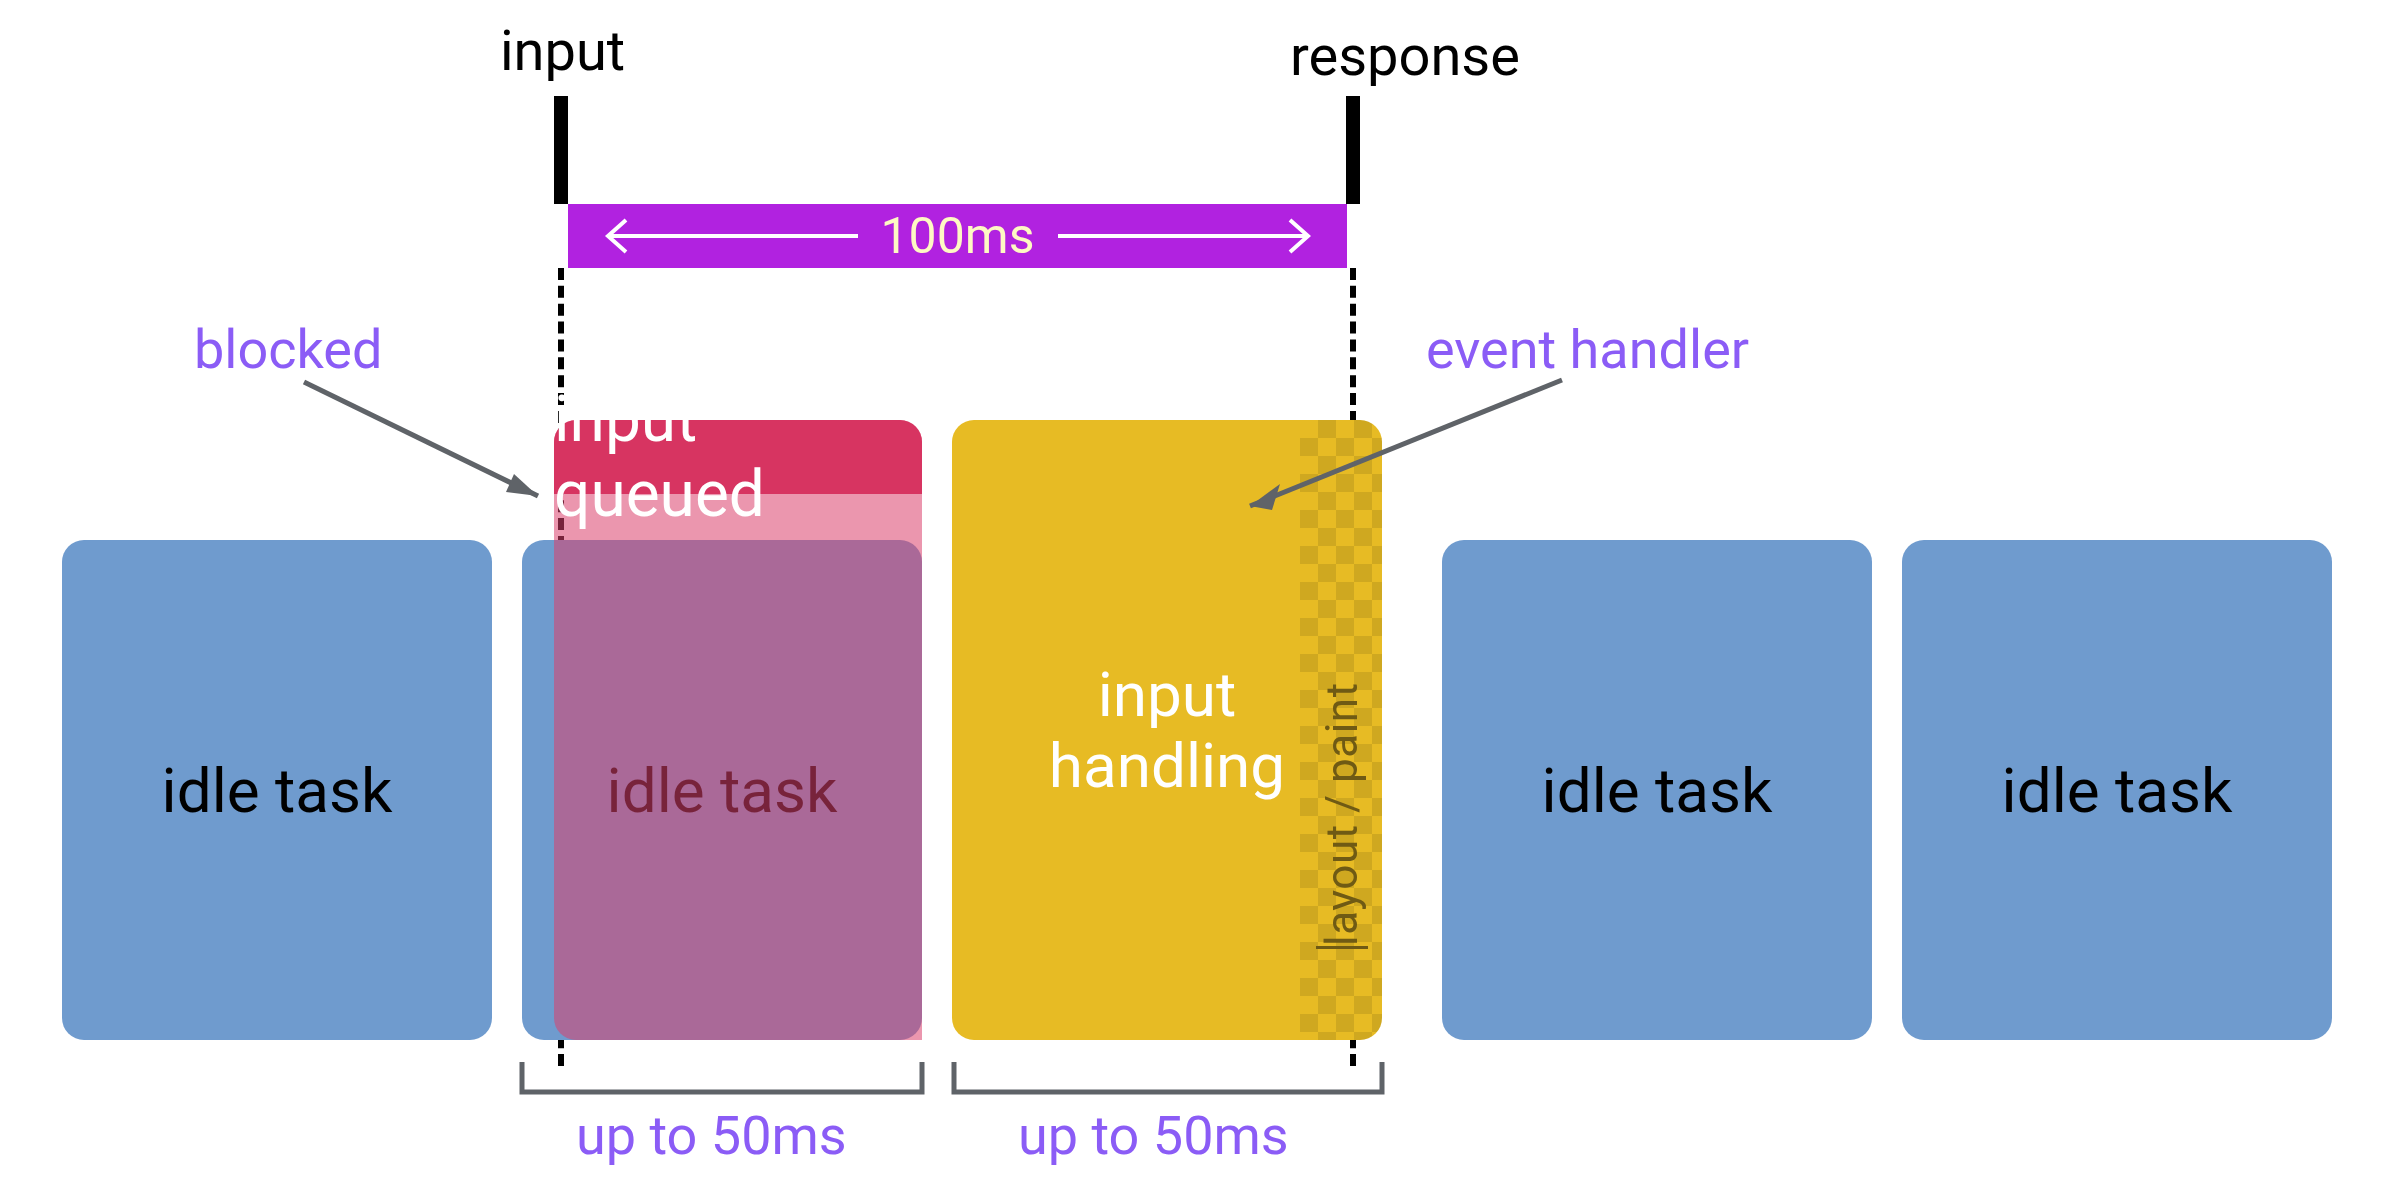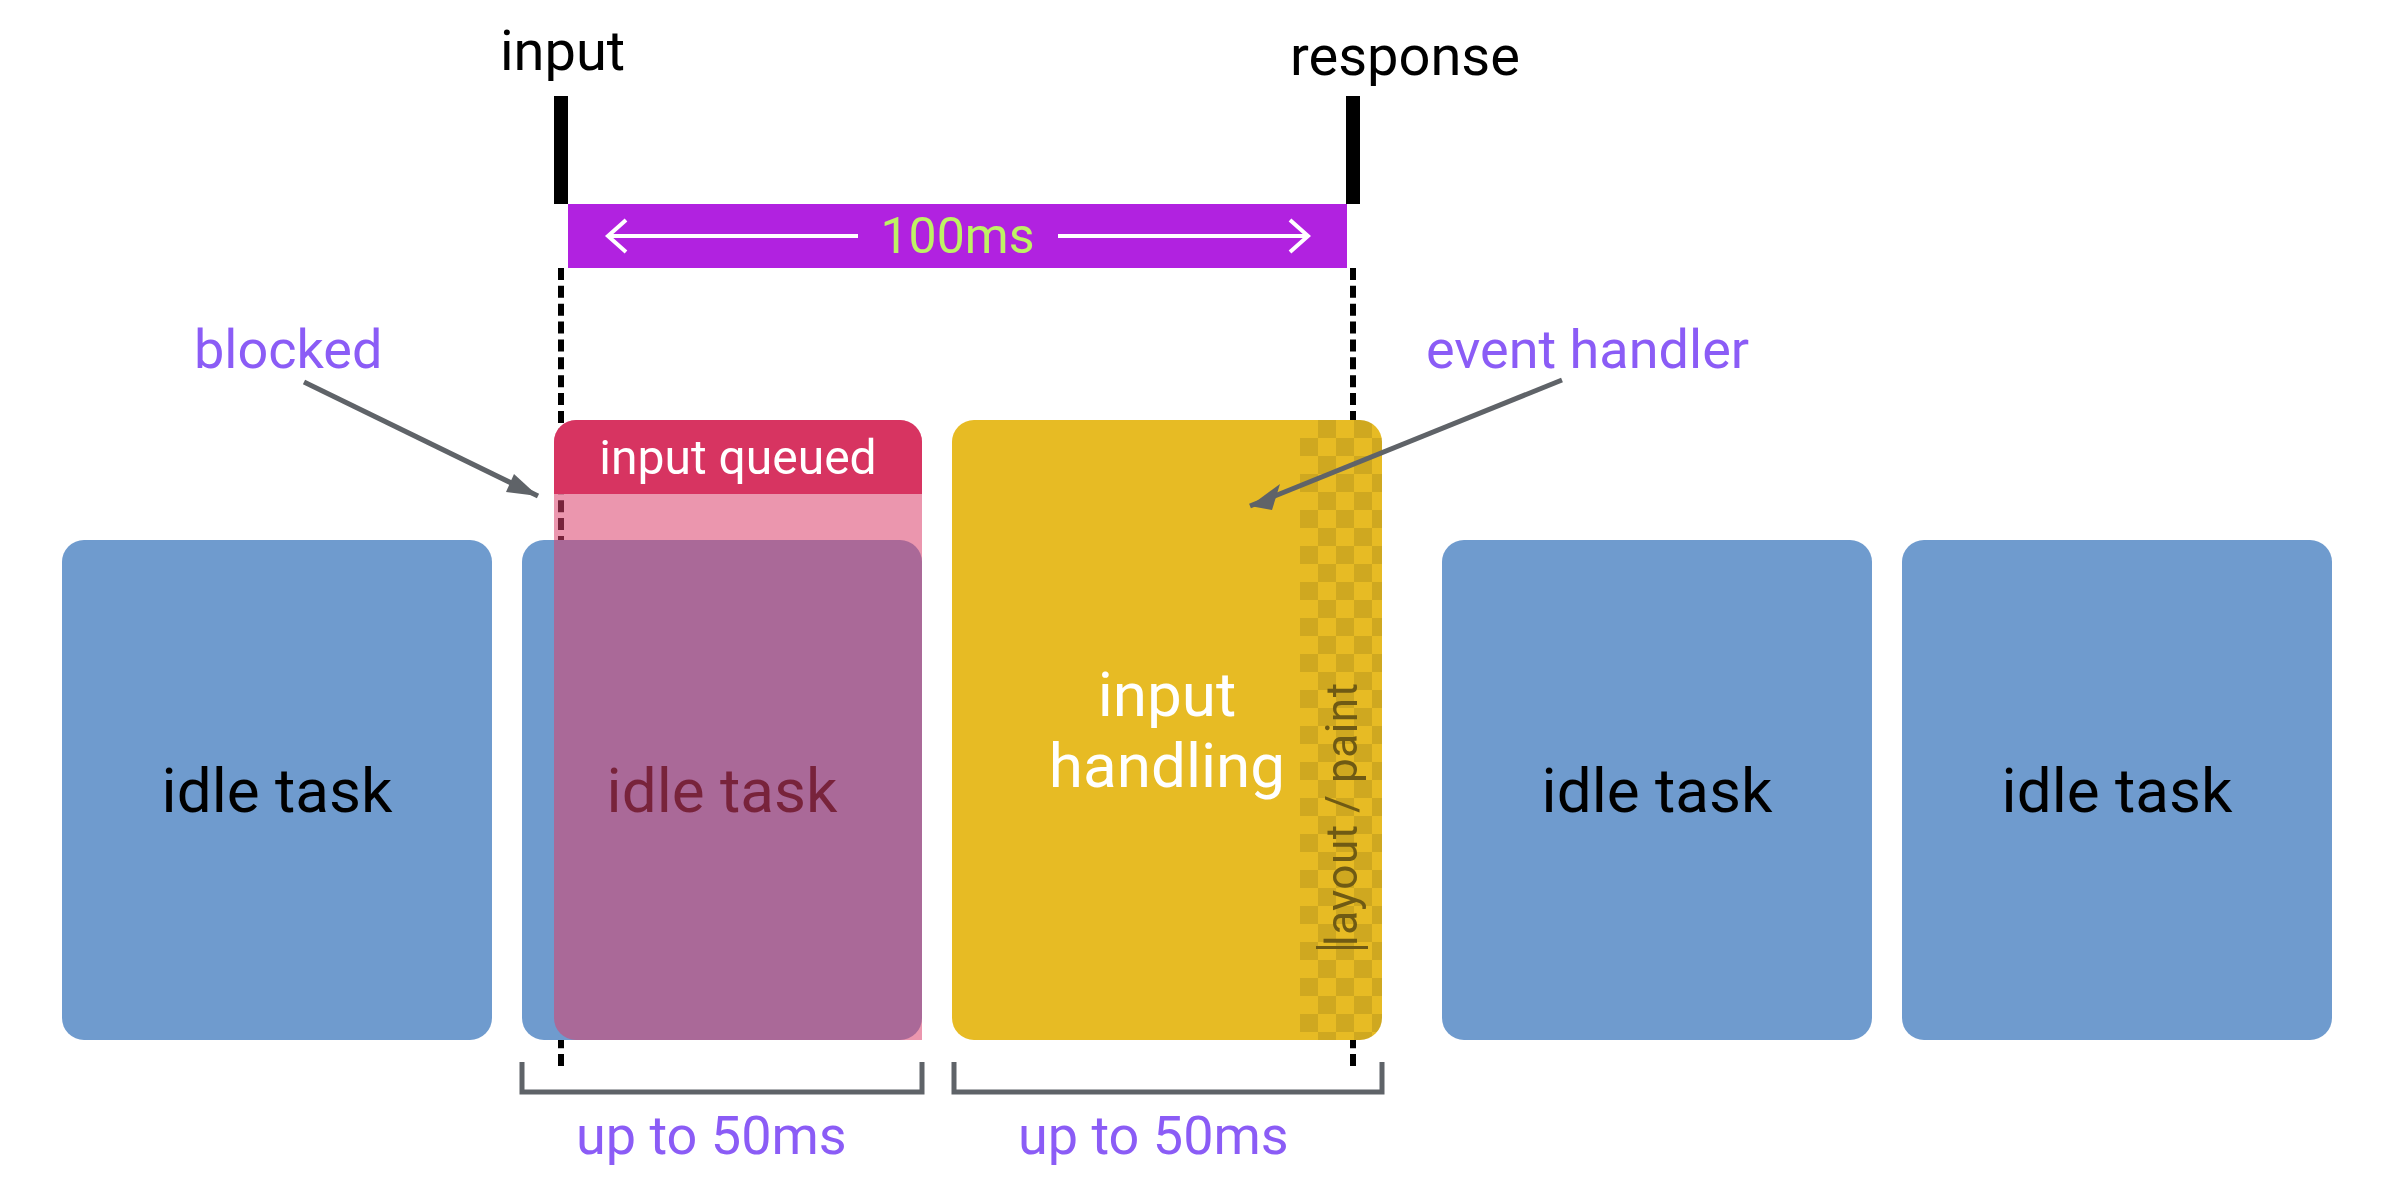"100ms" .purplebar { color: #bef264 -> #fef9c3 }
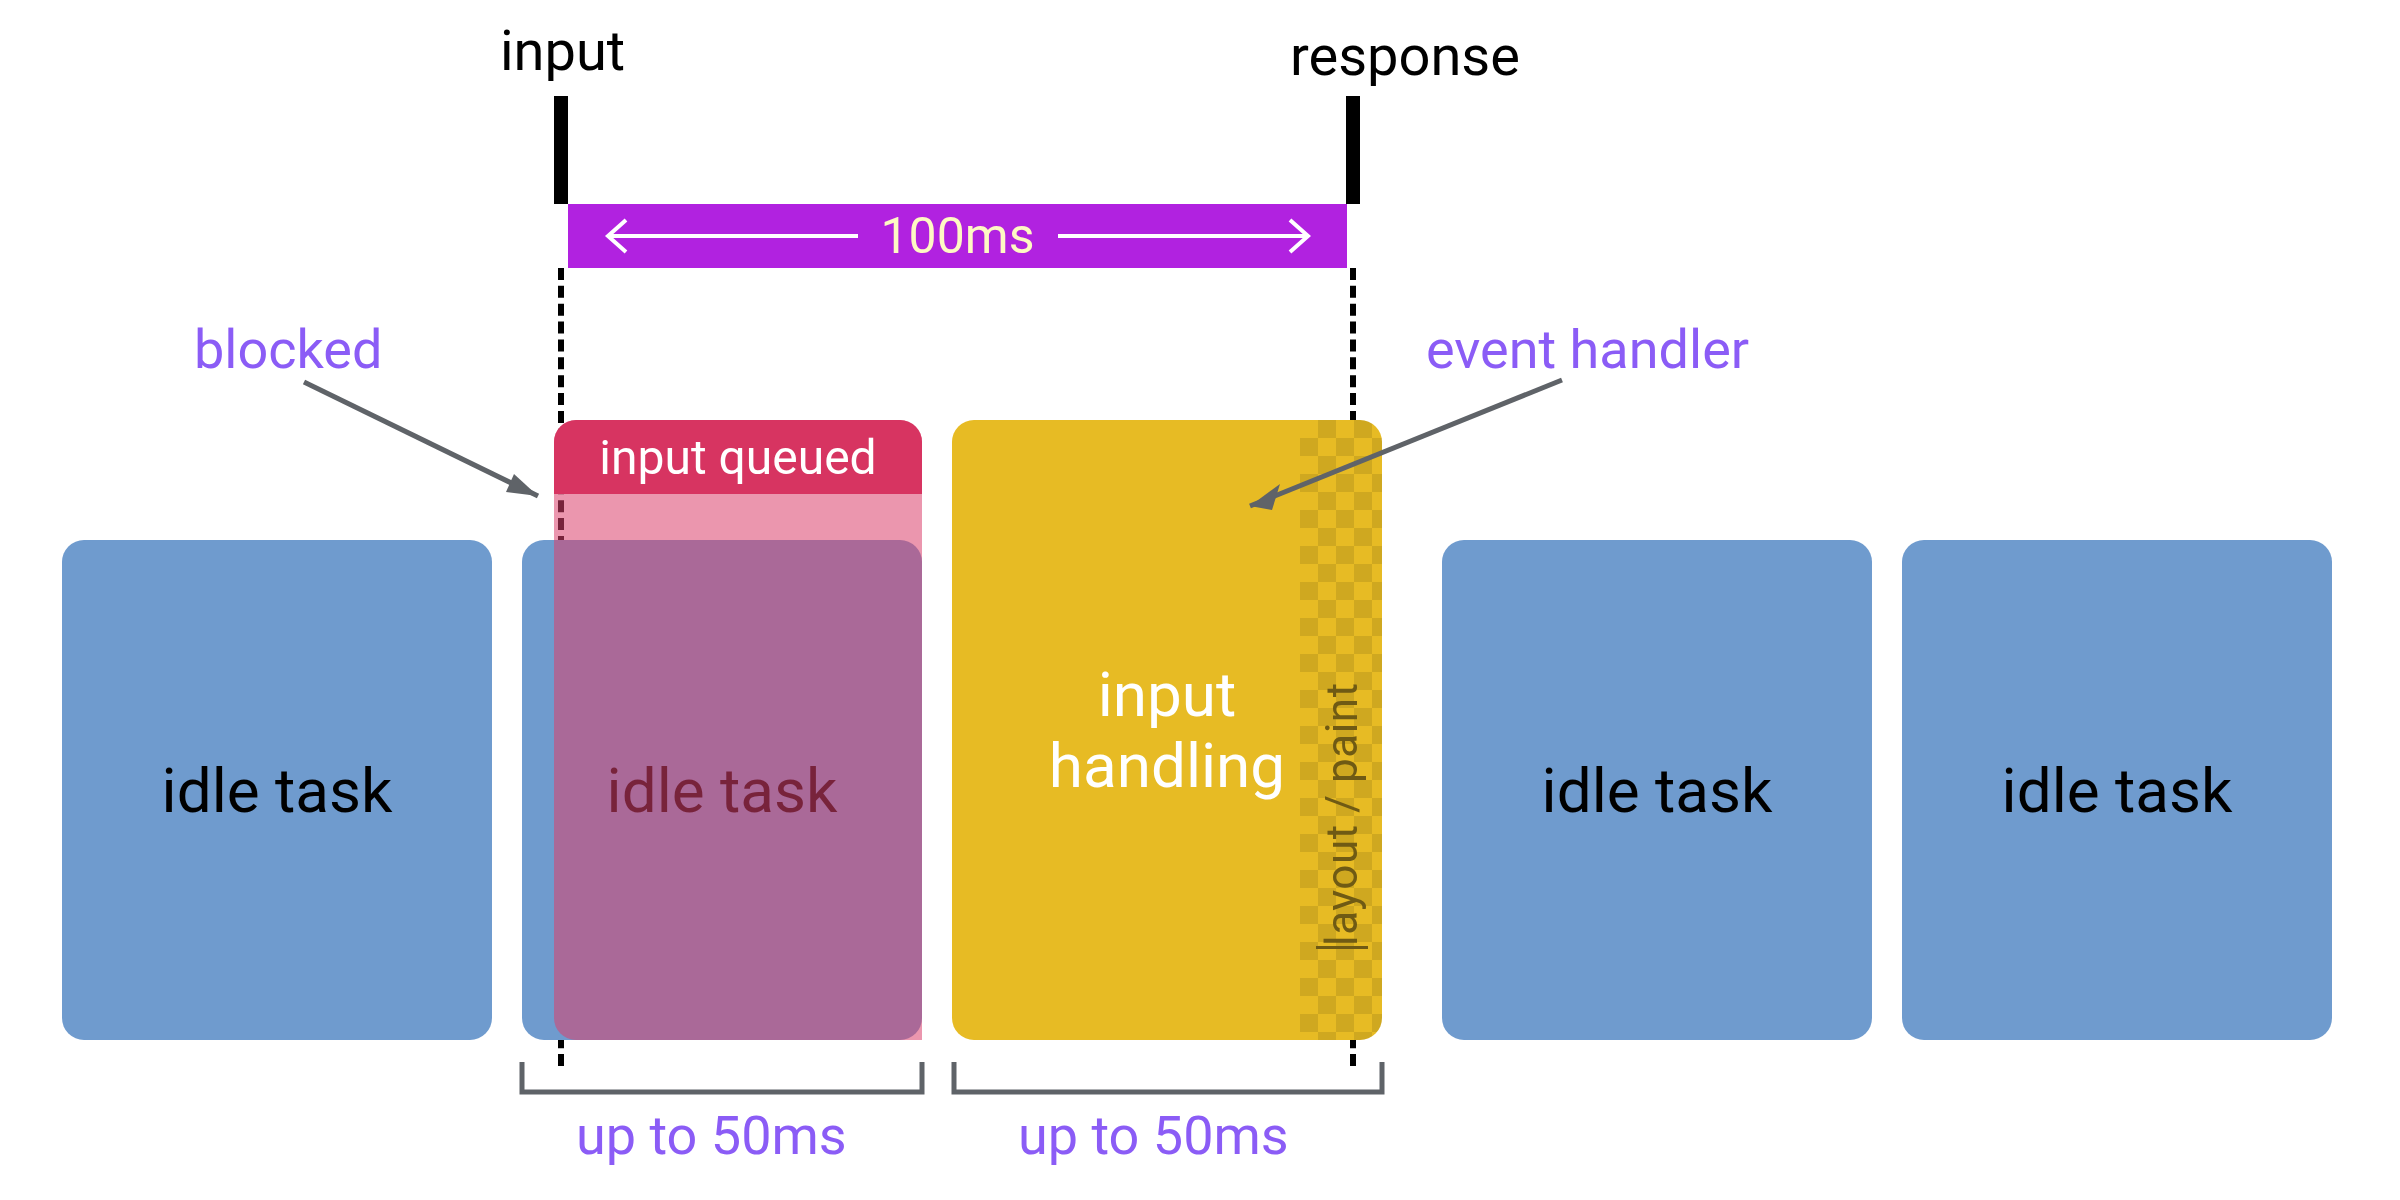"input queued" .pinkheader { font-size: 48px -> 64px }
